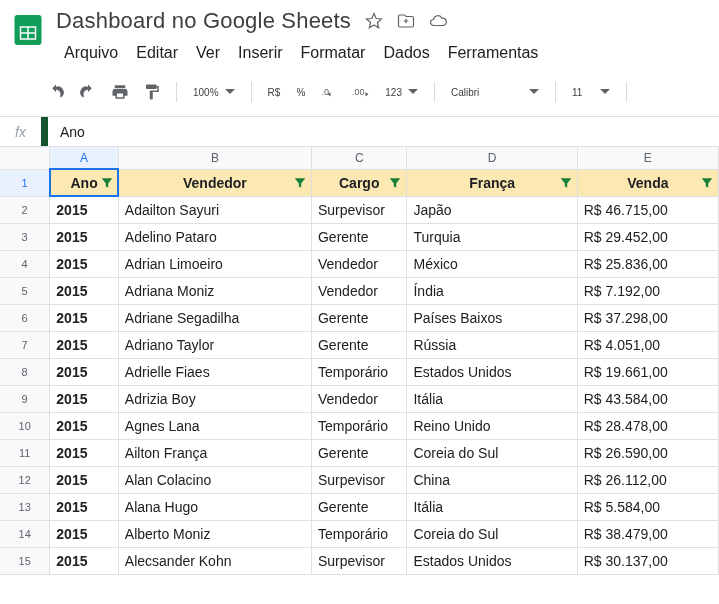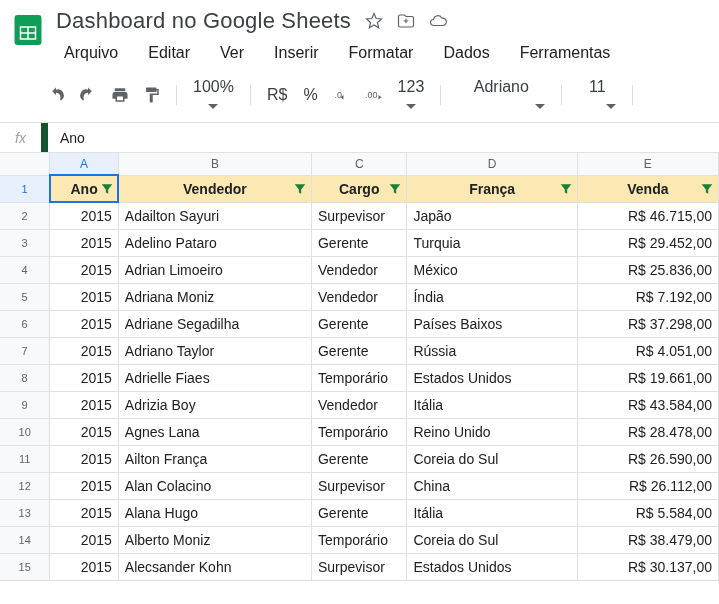"Arquivo" .menubar { gap: 14px -> 2px }
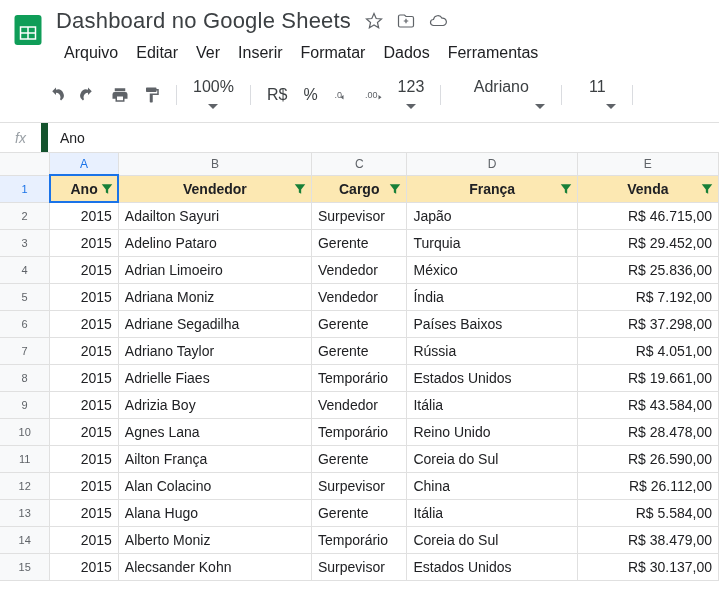"100%" .tsel { flex-direction: column -> none; font-size: 16px -> 10px }
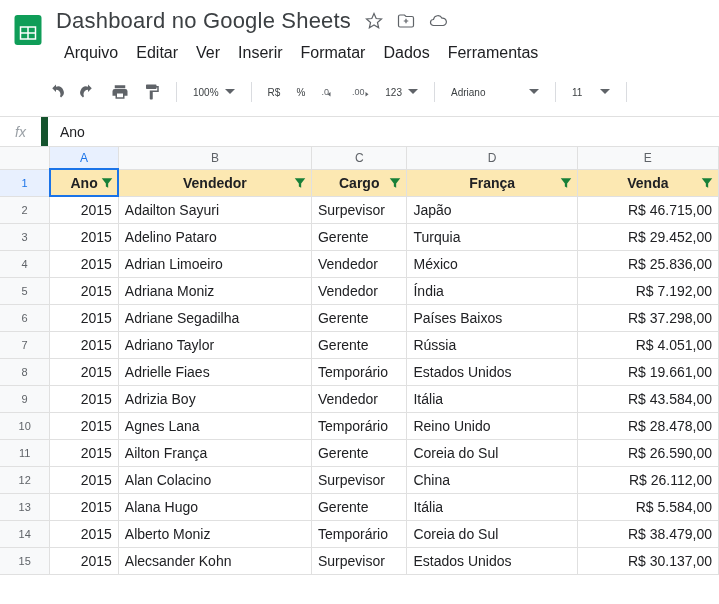"Adriano" span { text: Adriano -> Calibri }
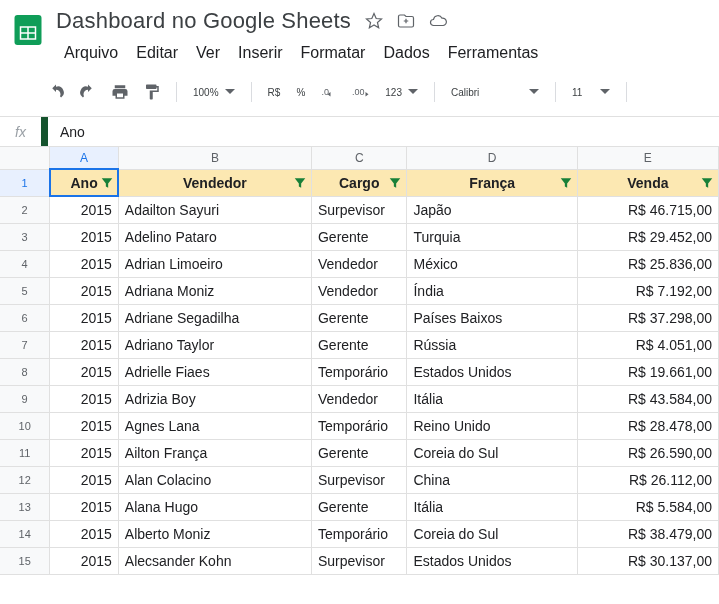"2015" td.ctr { font-weight: none -> bold; text-align: right -> left }
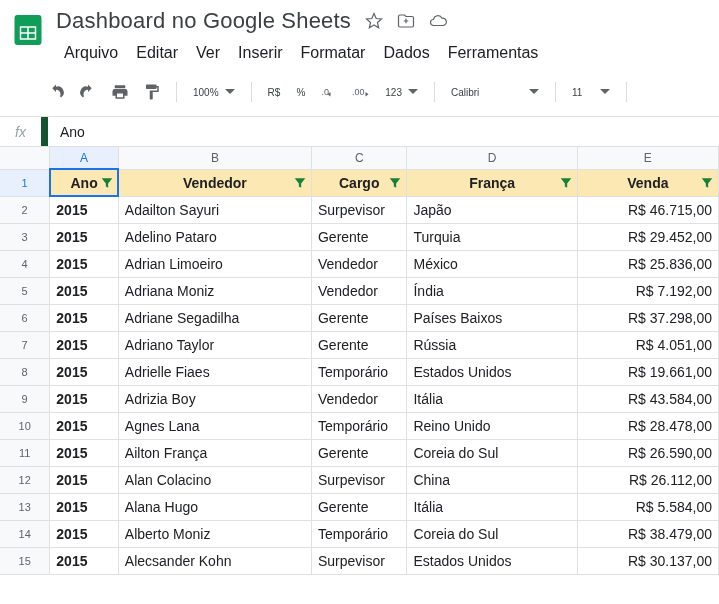"R$ 46.715,00" td.num { text-align: right -> none }
